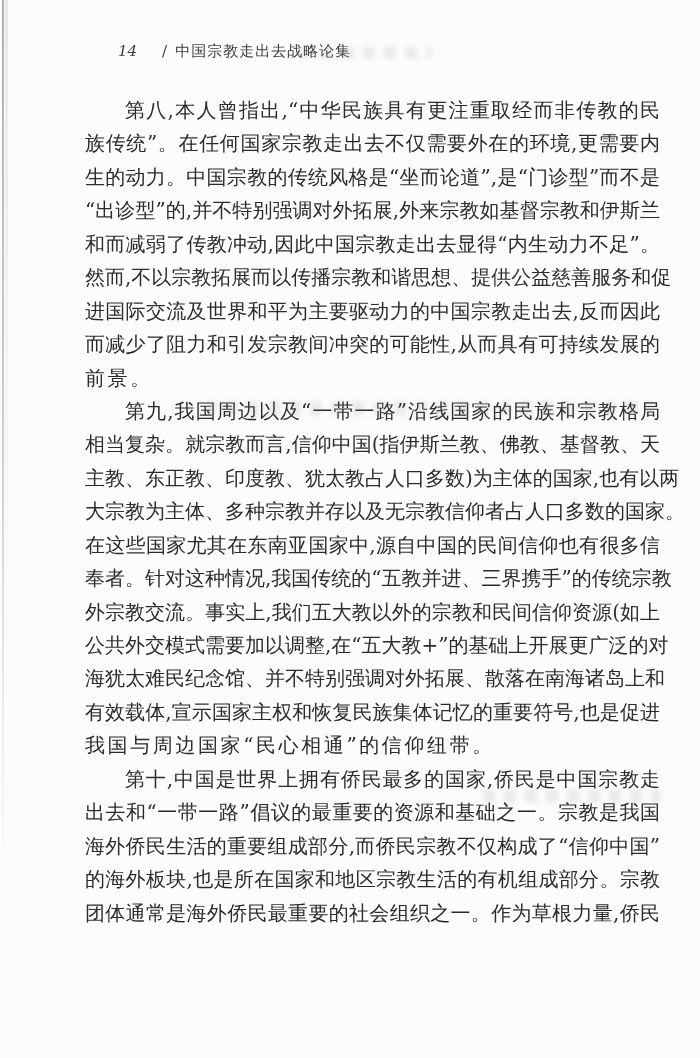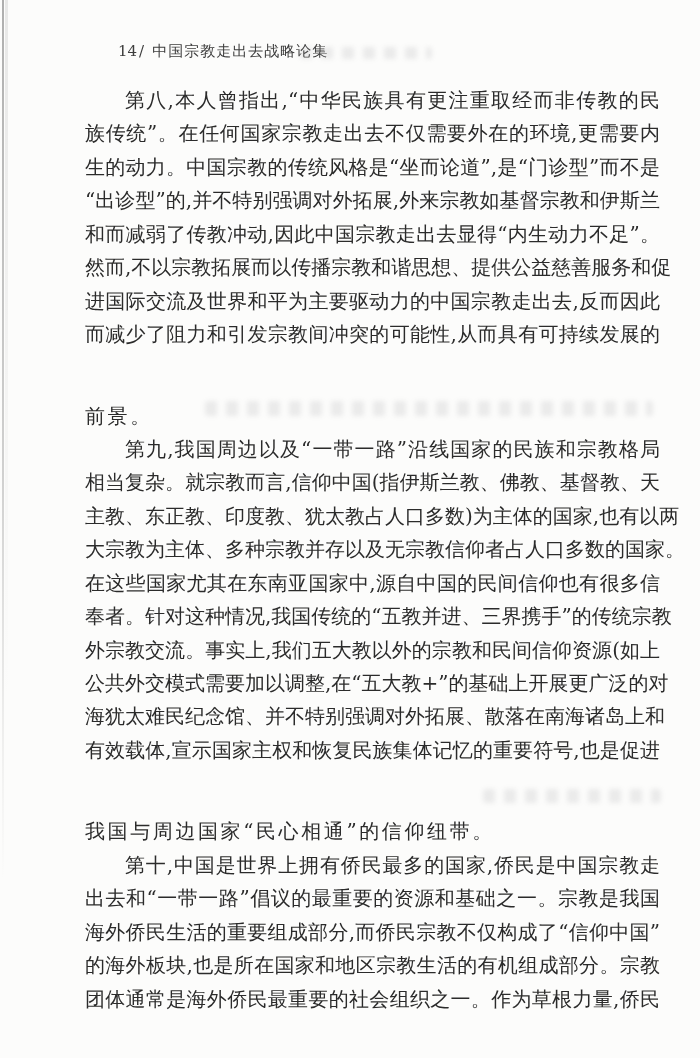"14" .page-header .page-num { font-style: none -> italic; margin-right: 2px -> 25px }
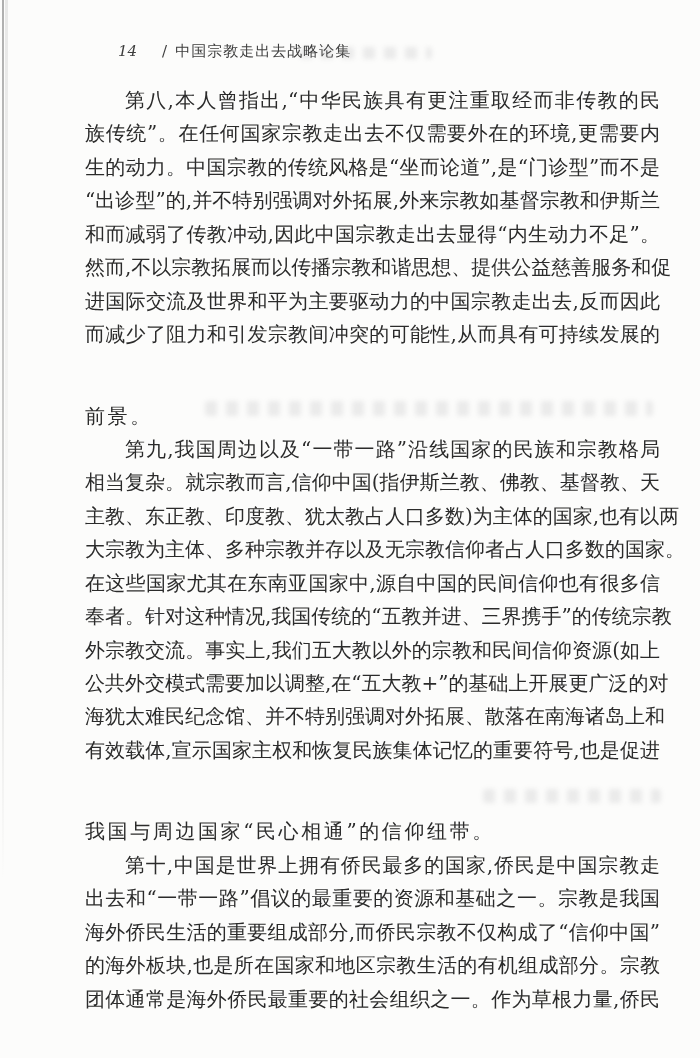"第八,本人曾指出,“中华民族具有更注重取经而非传教的民" .page-body { top: 84px -> 94px }
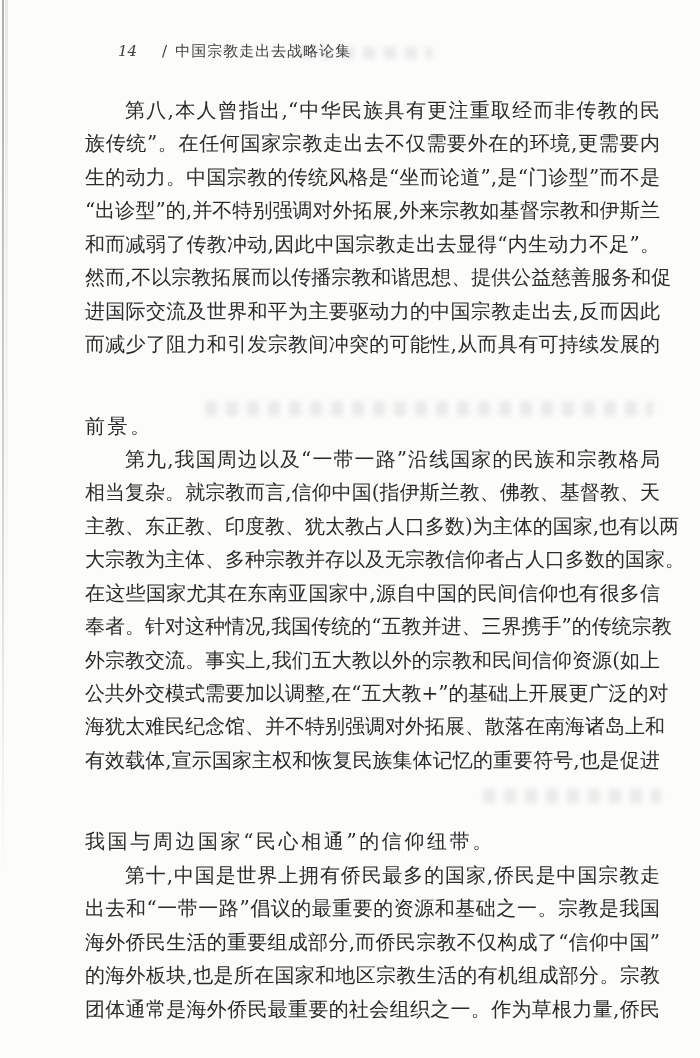"前景。" .text-line.last { margin-top: 48px -> none }
